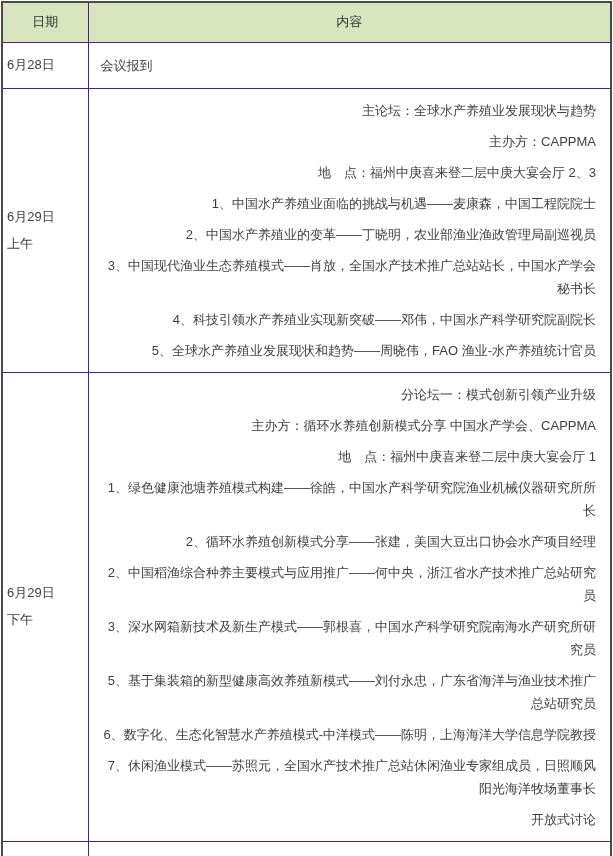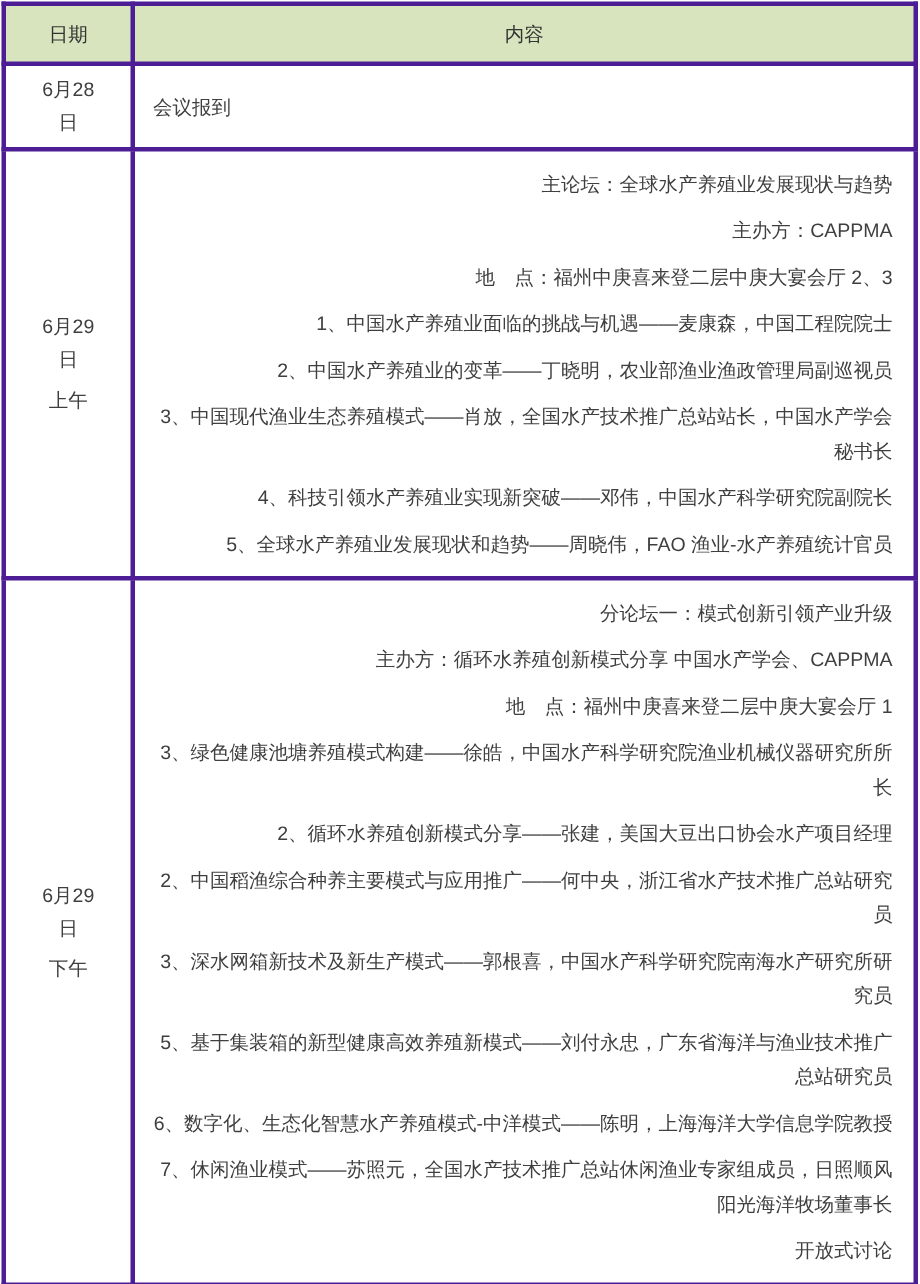"日期" table.agenda td, table.agenda th { border: 3px solid #4c1d95 -> 1px solid #4c1d95 }
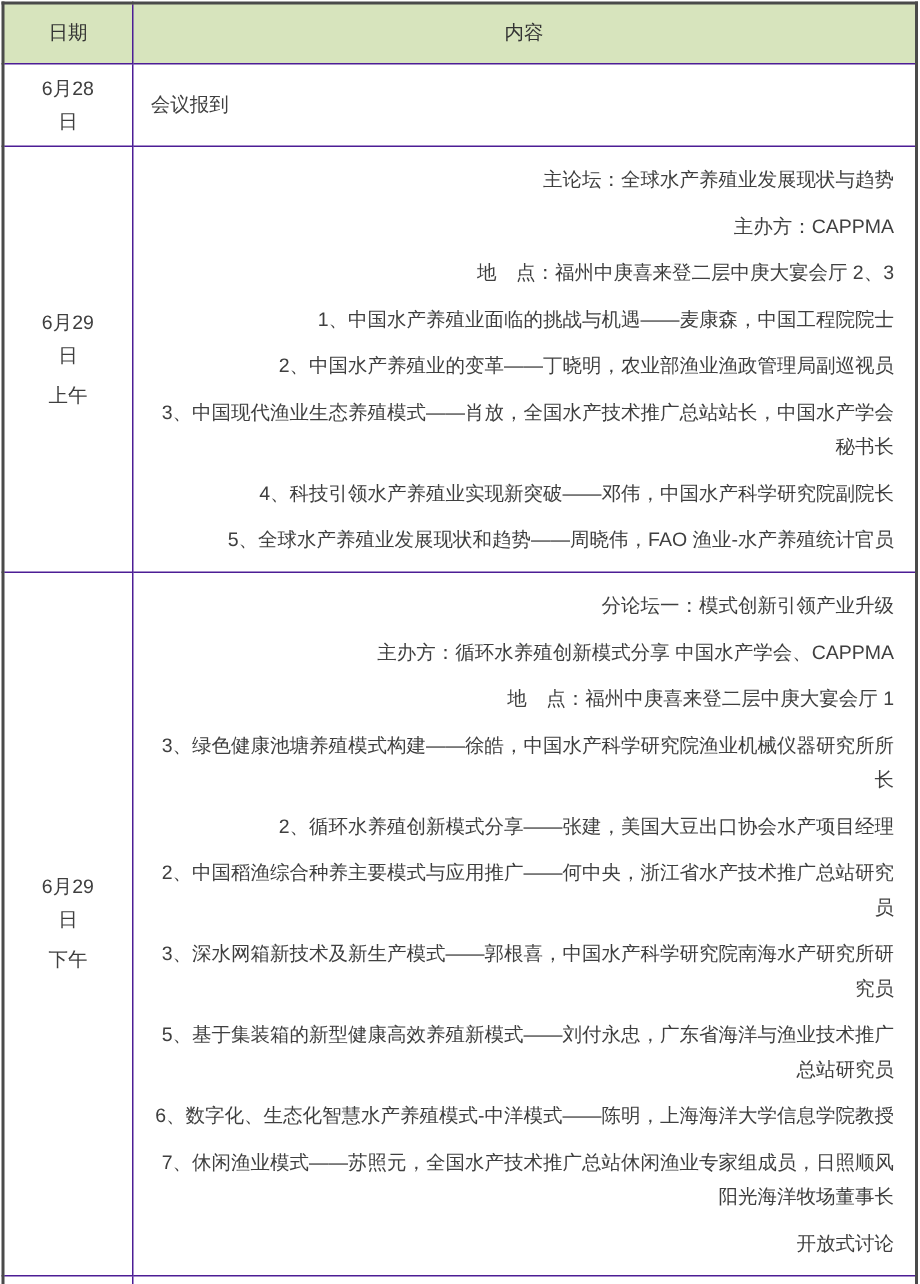"6月28日" td.date-cell { padding: 0 20px -> 0 4px; text-align: center -> left }
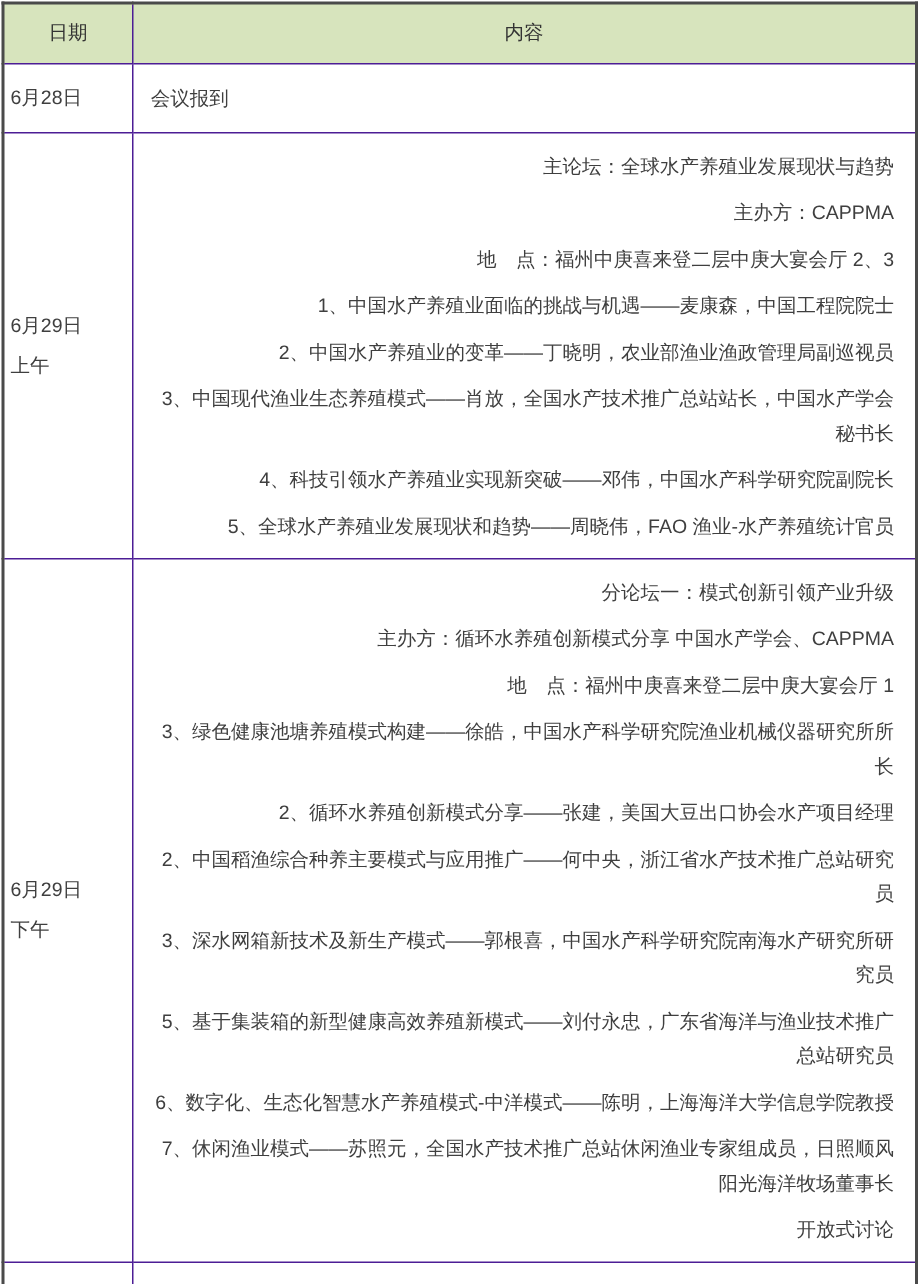"3、绿色健康池塘养殖模式构建——徐皓，中国水产科学研究院渔业机械仪器研究所所长" p.cell-line { text: 3 -> 1 }
